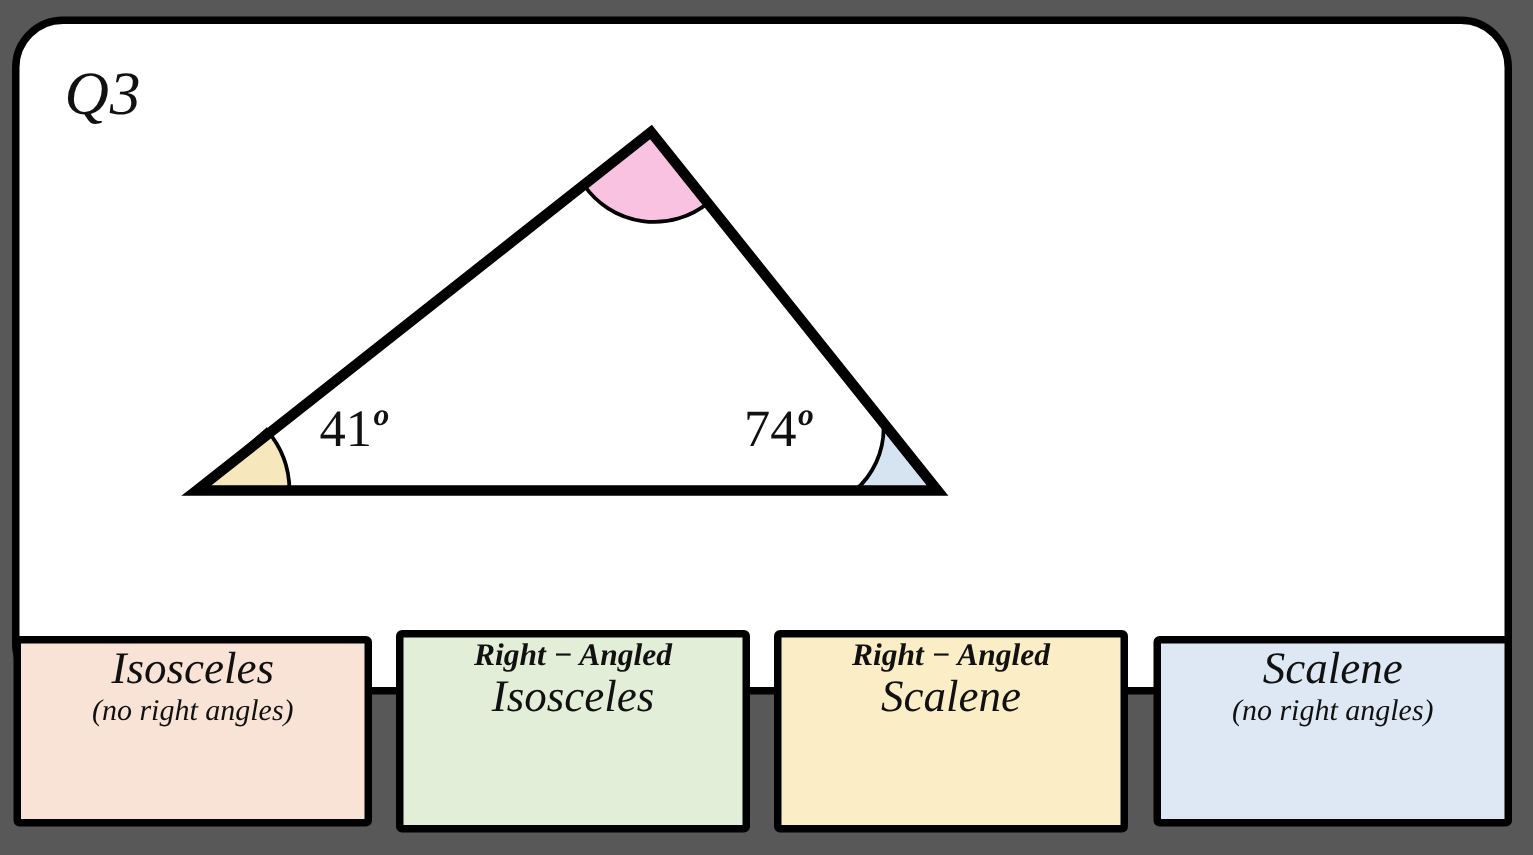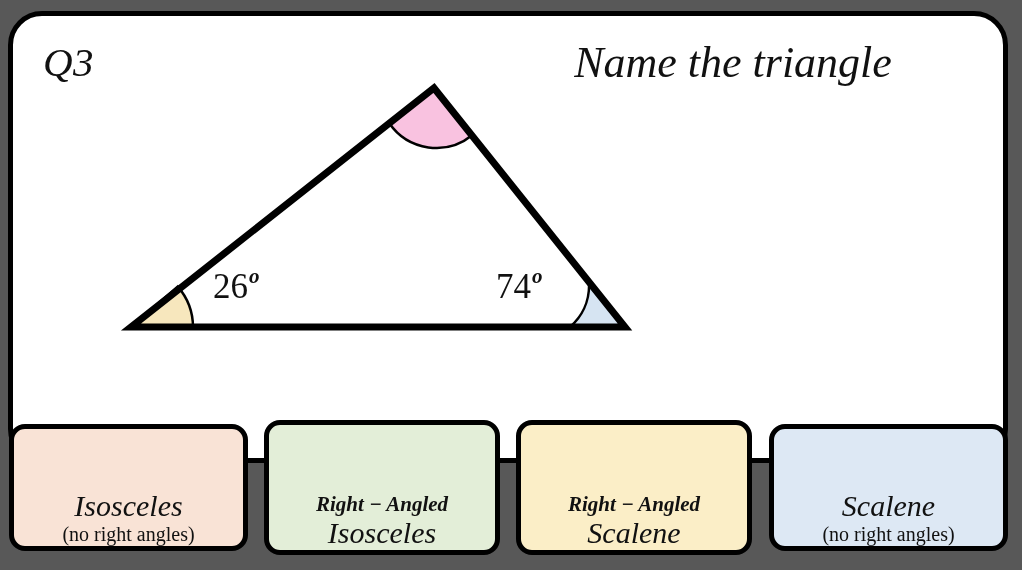"Name the triangle" div { html: <div>Name the triangle</div> -> none }
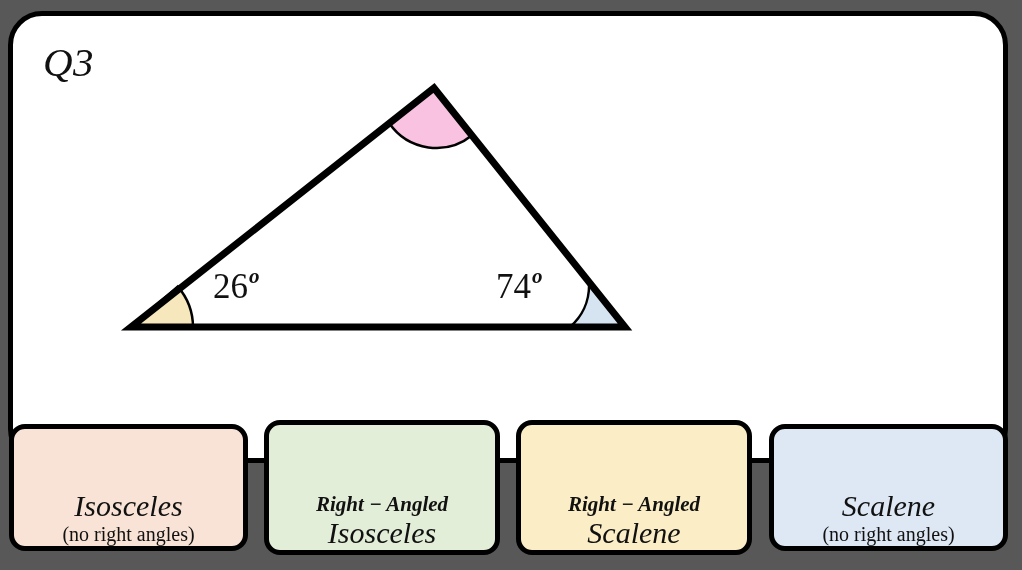"26" span { text: 26 -> 41 }
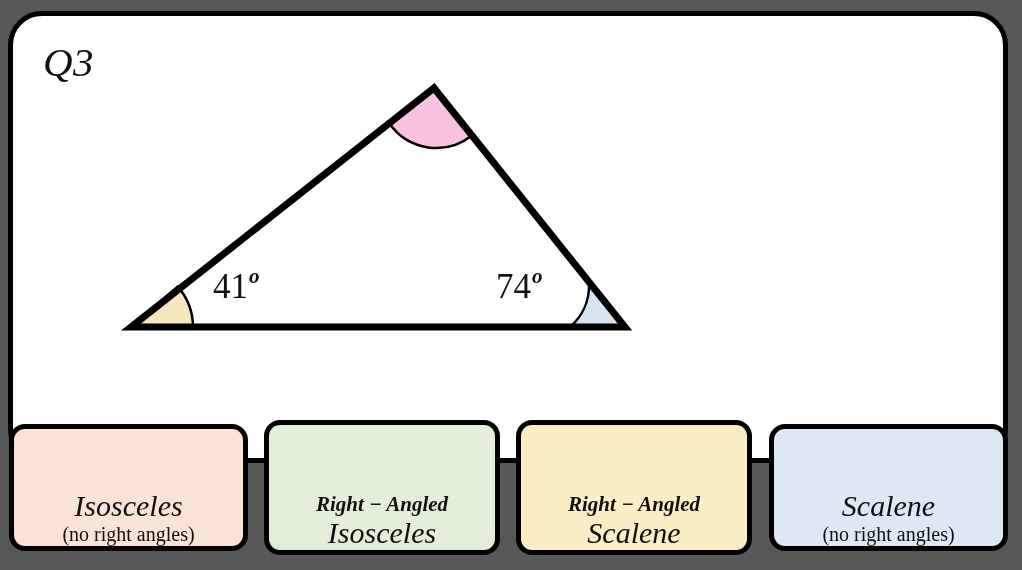"Isosceles" .answer-btn { border-radius: 16px -> 4px; justify-content: flex-end -> flex-start }
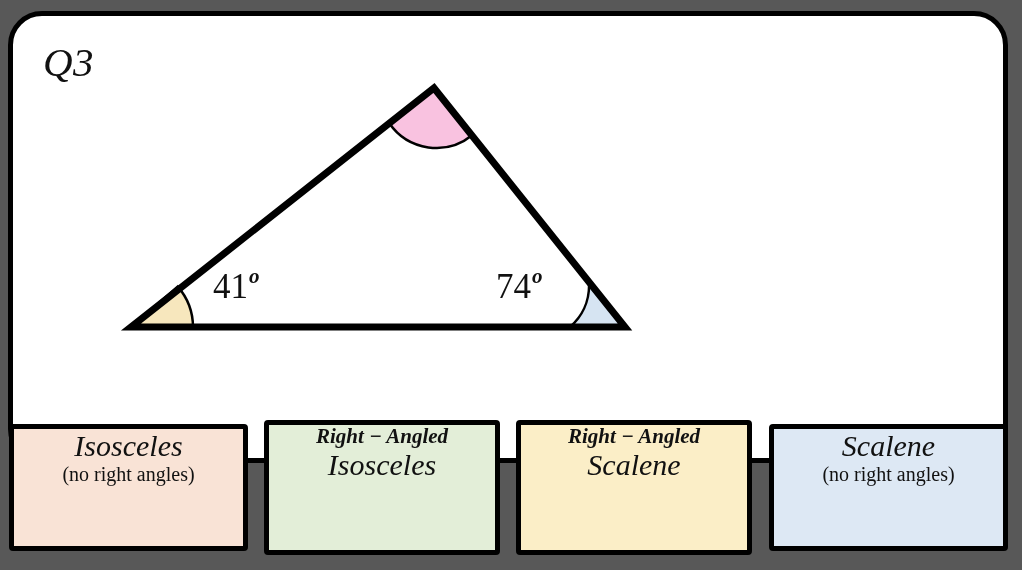"(no right angles)" .ans-sub { font-style: none -> italic }
